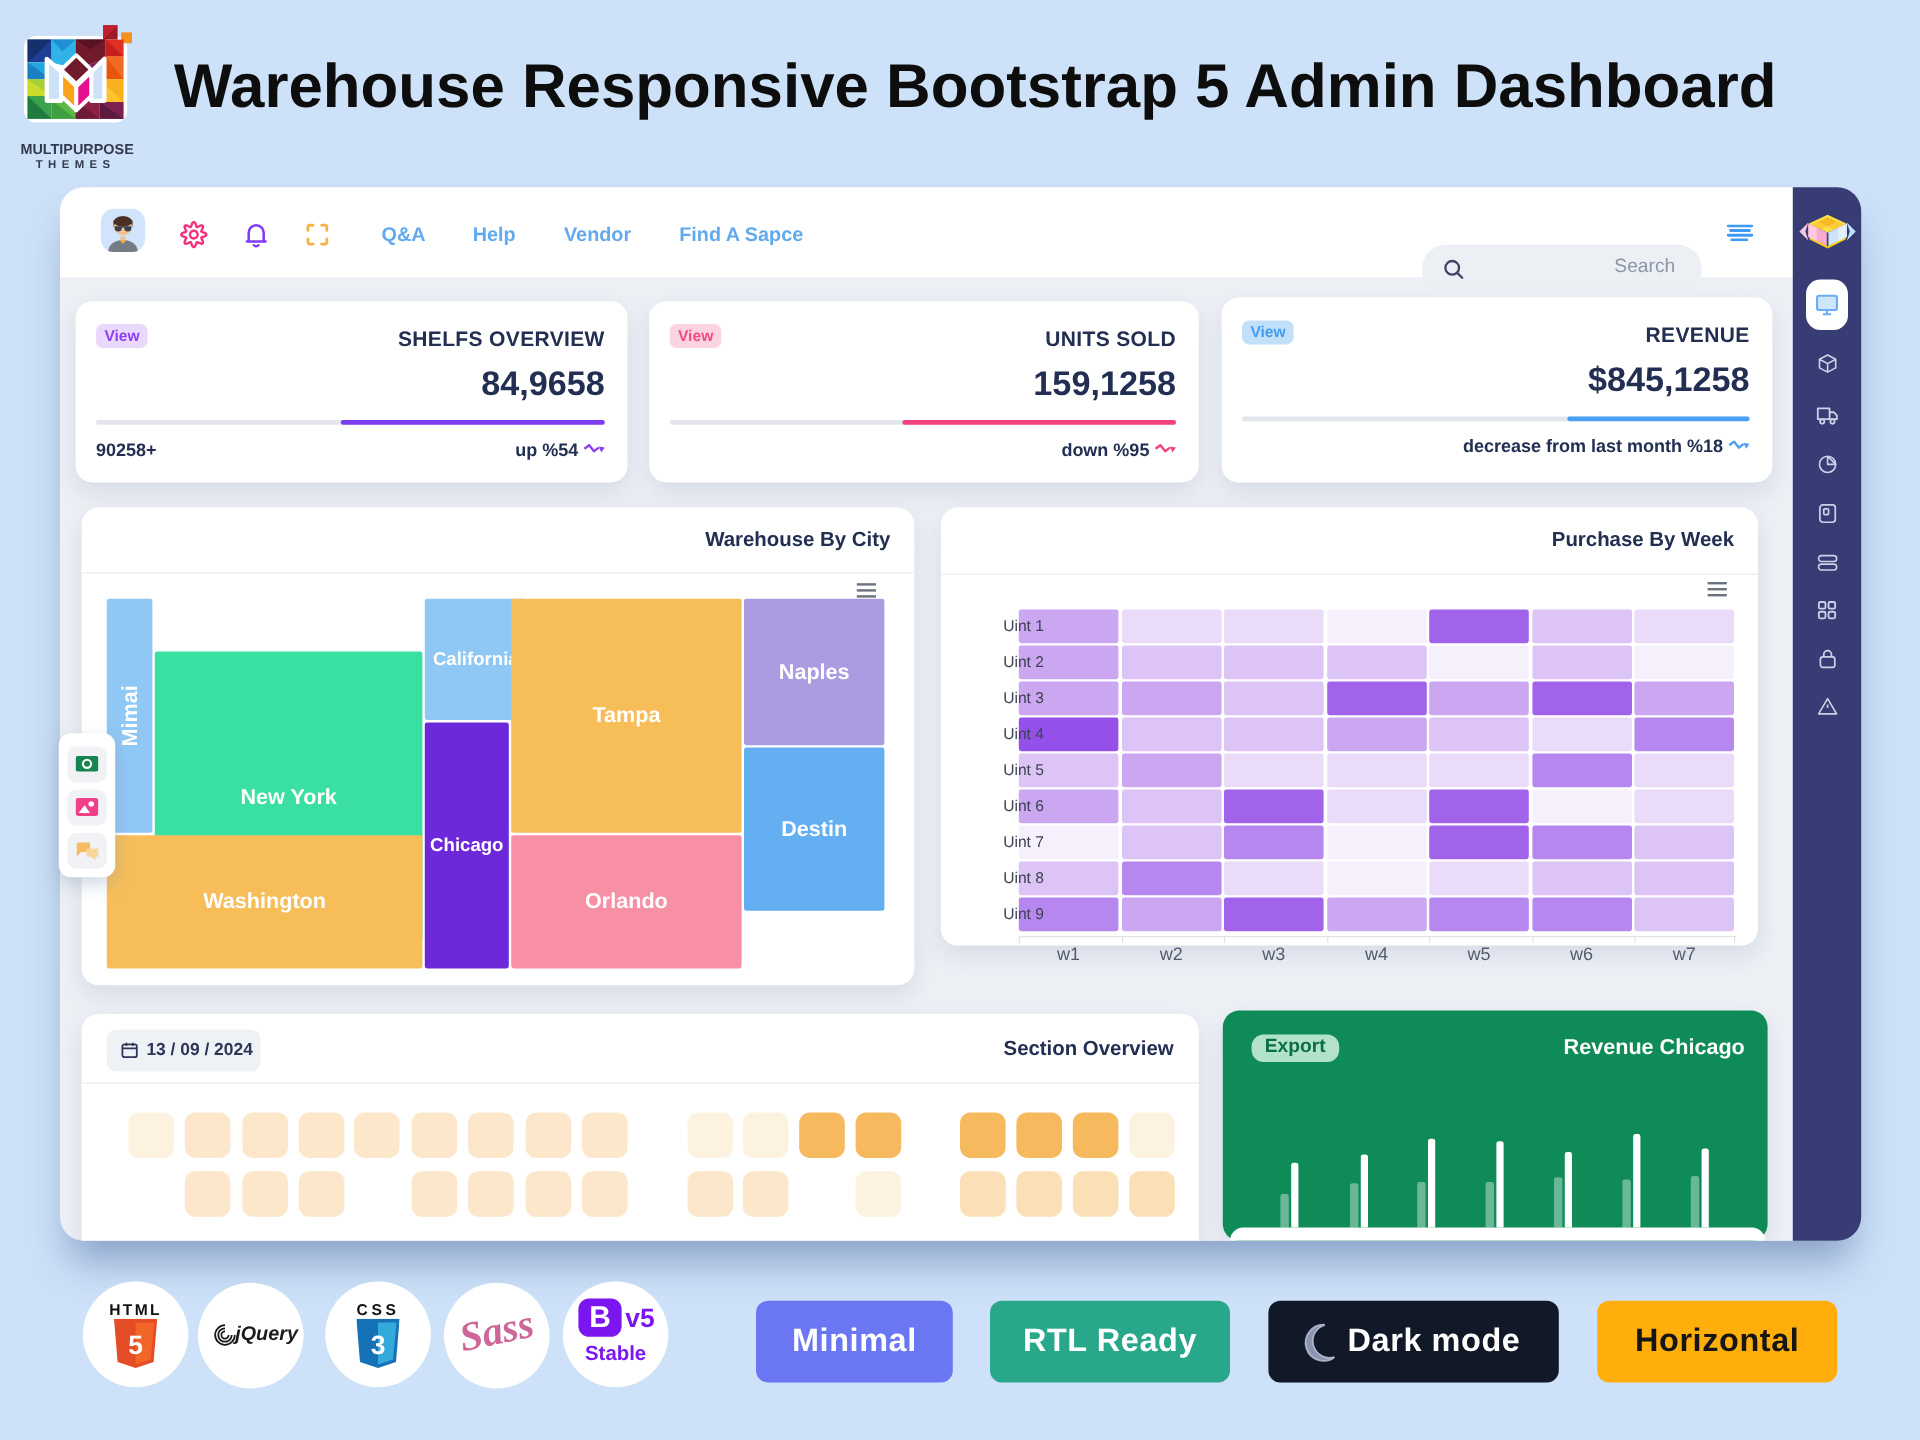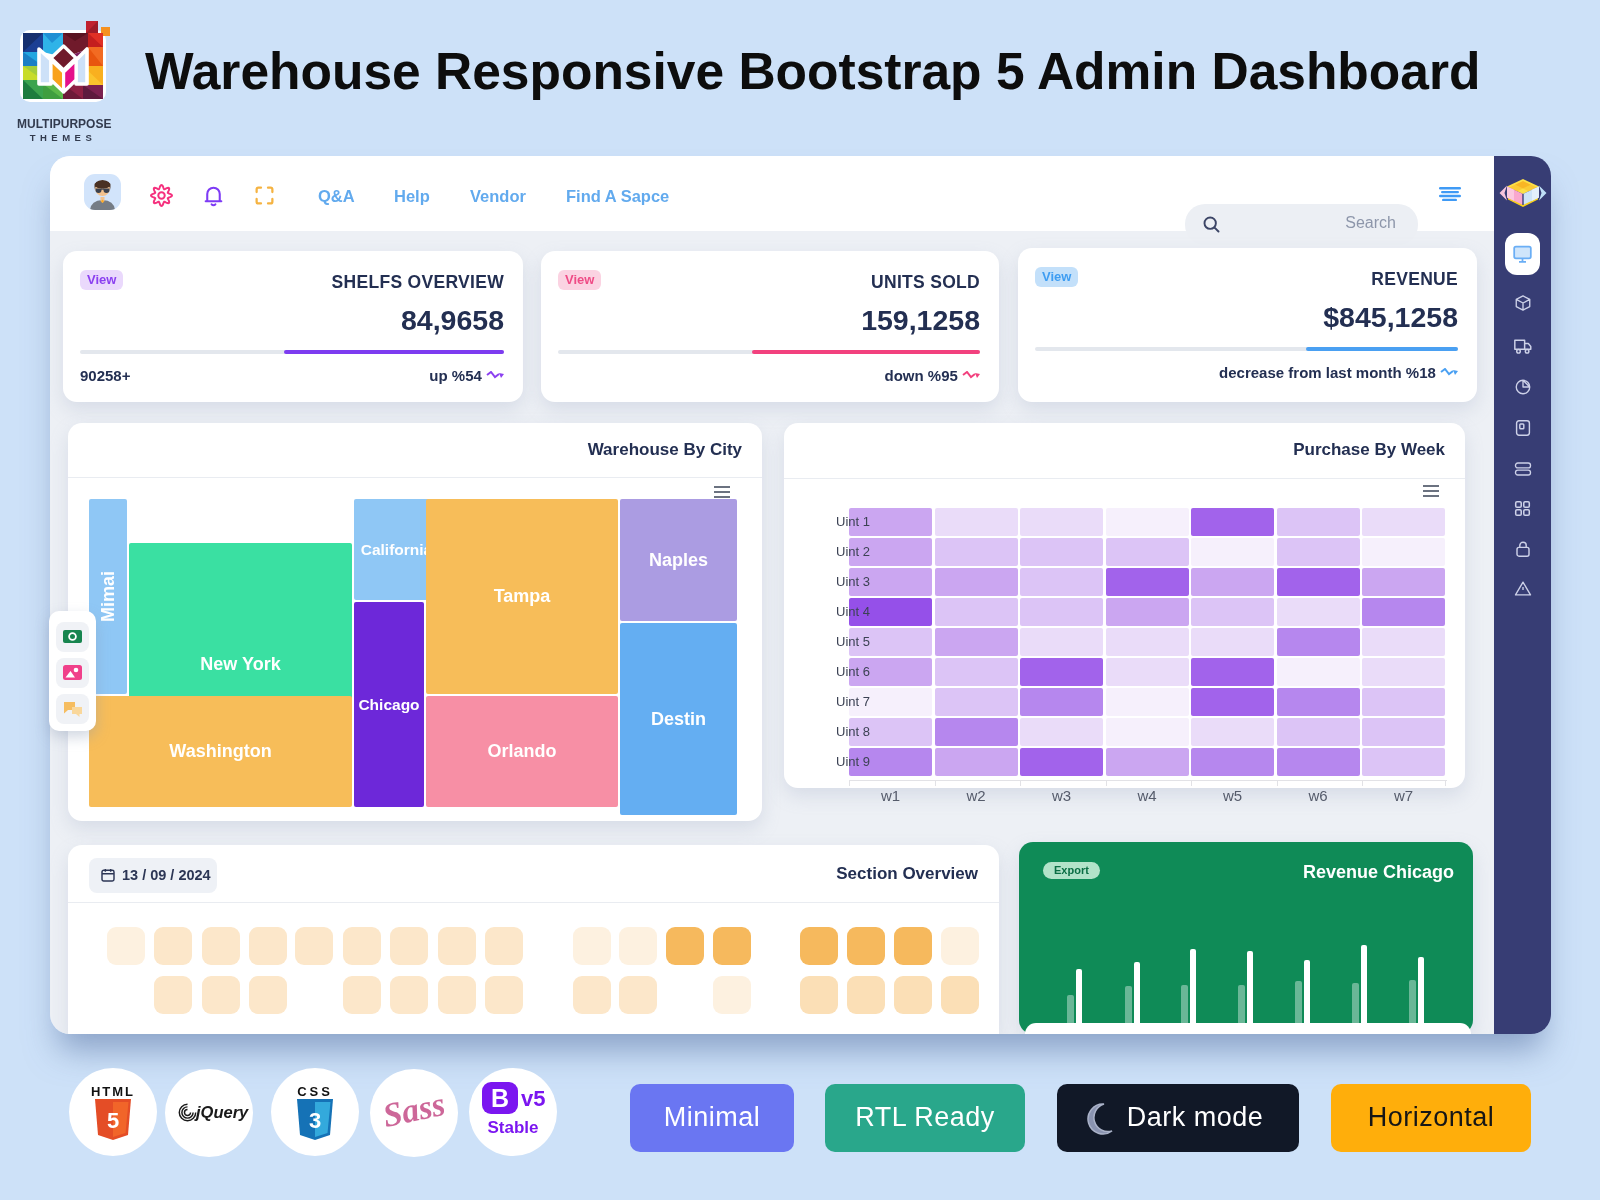"Destin" div.tm { height: 192px -> 136px }
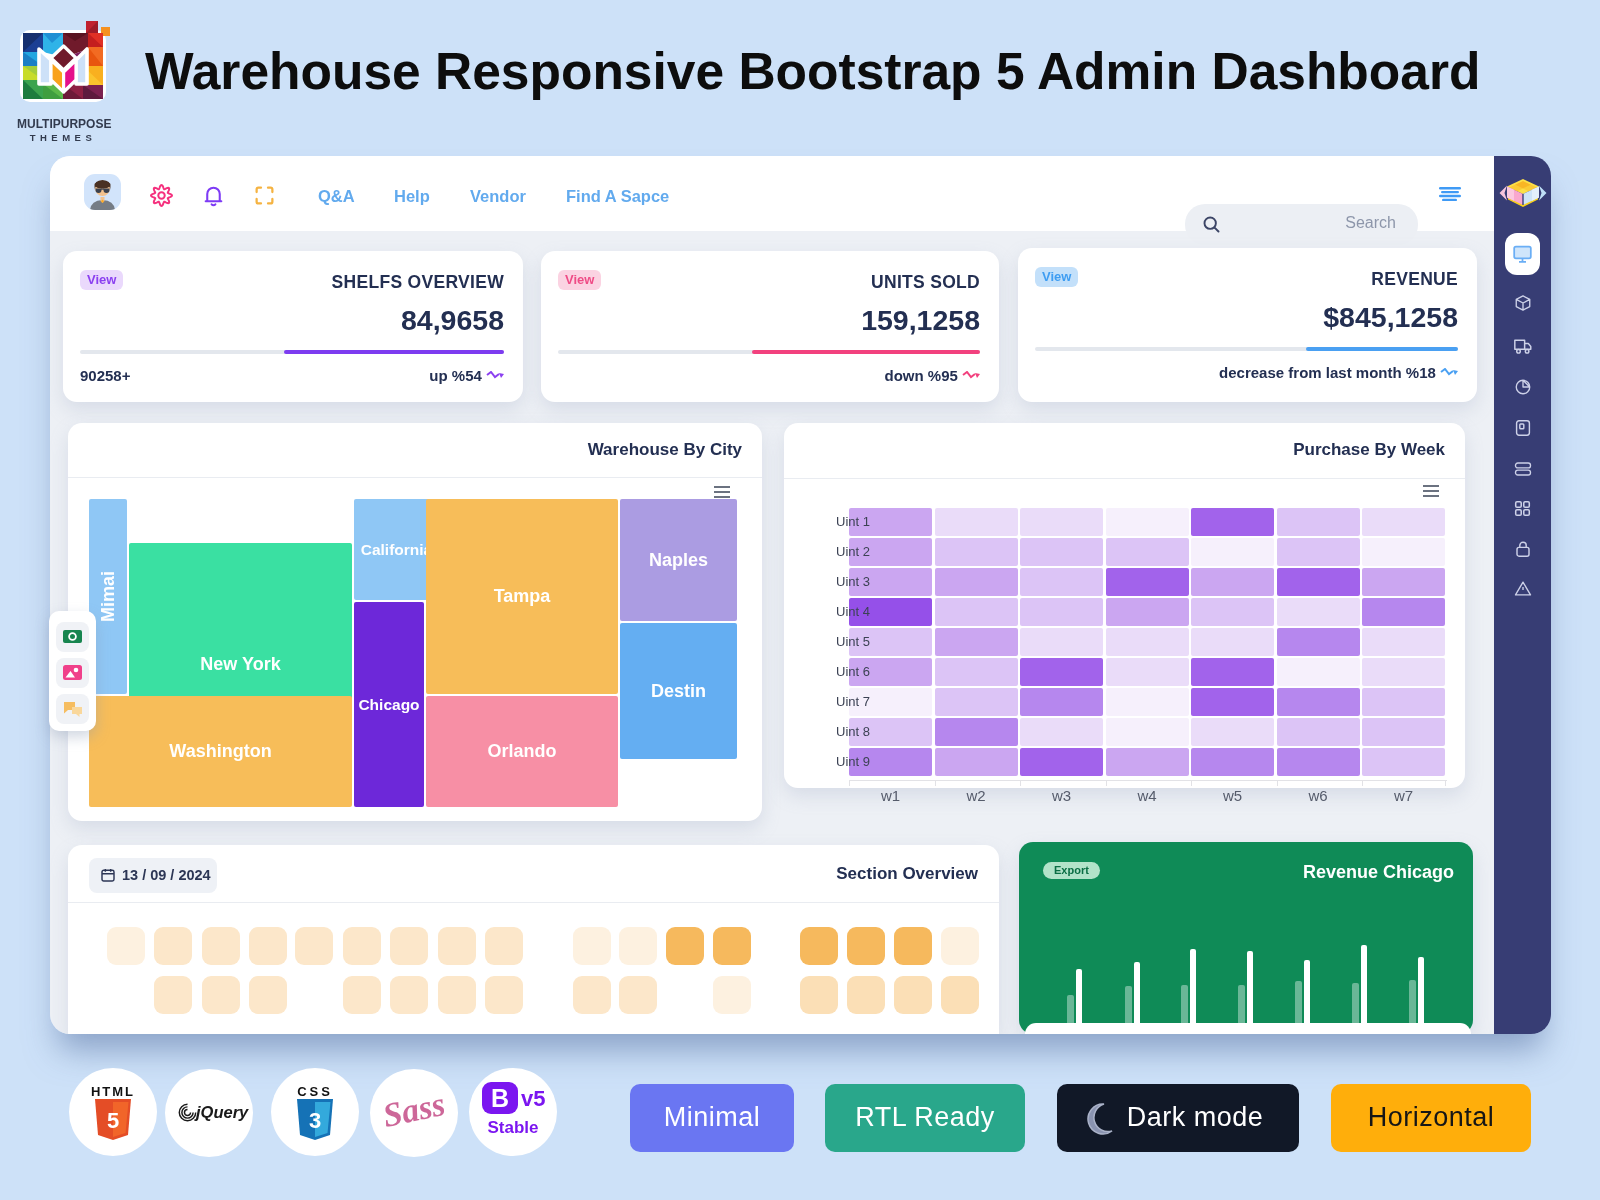"Export" div { font-size: 11px -> 16px }
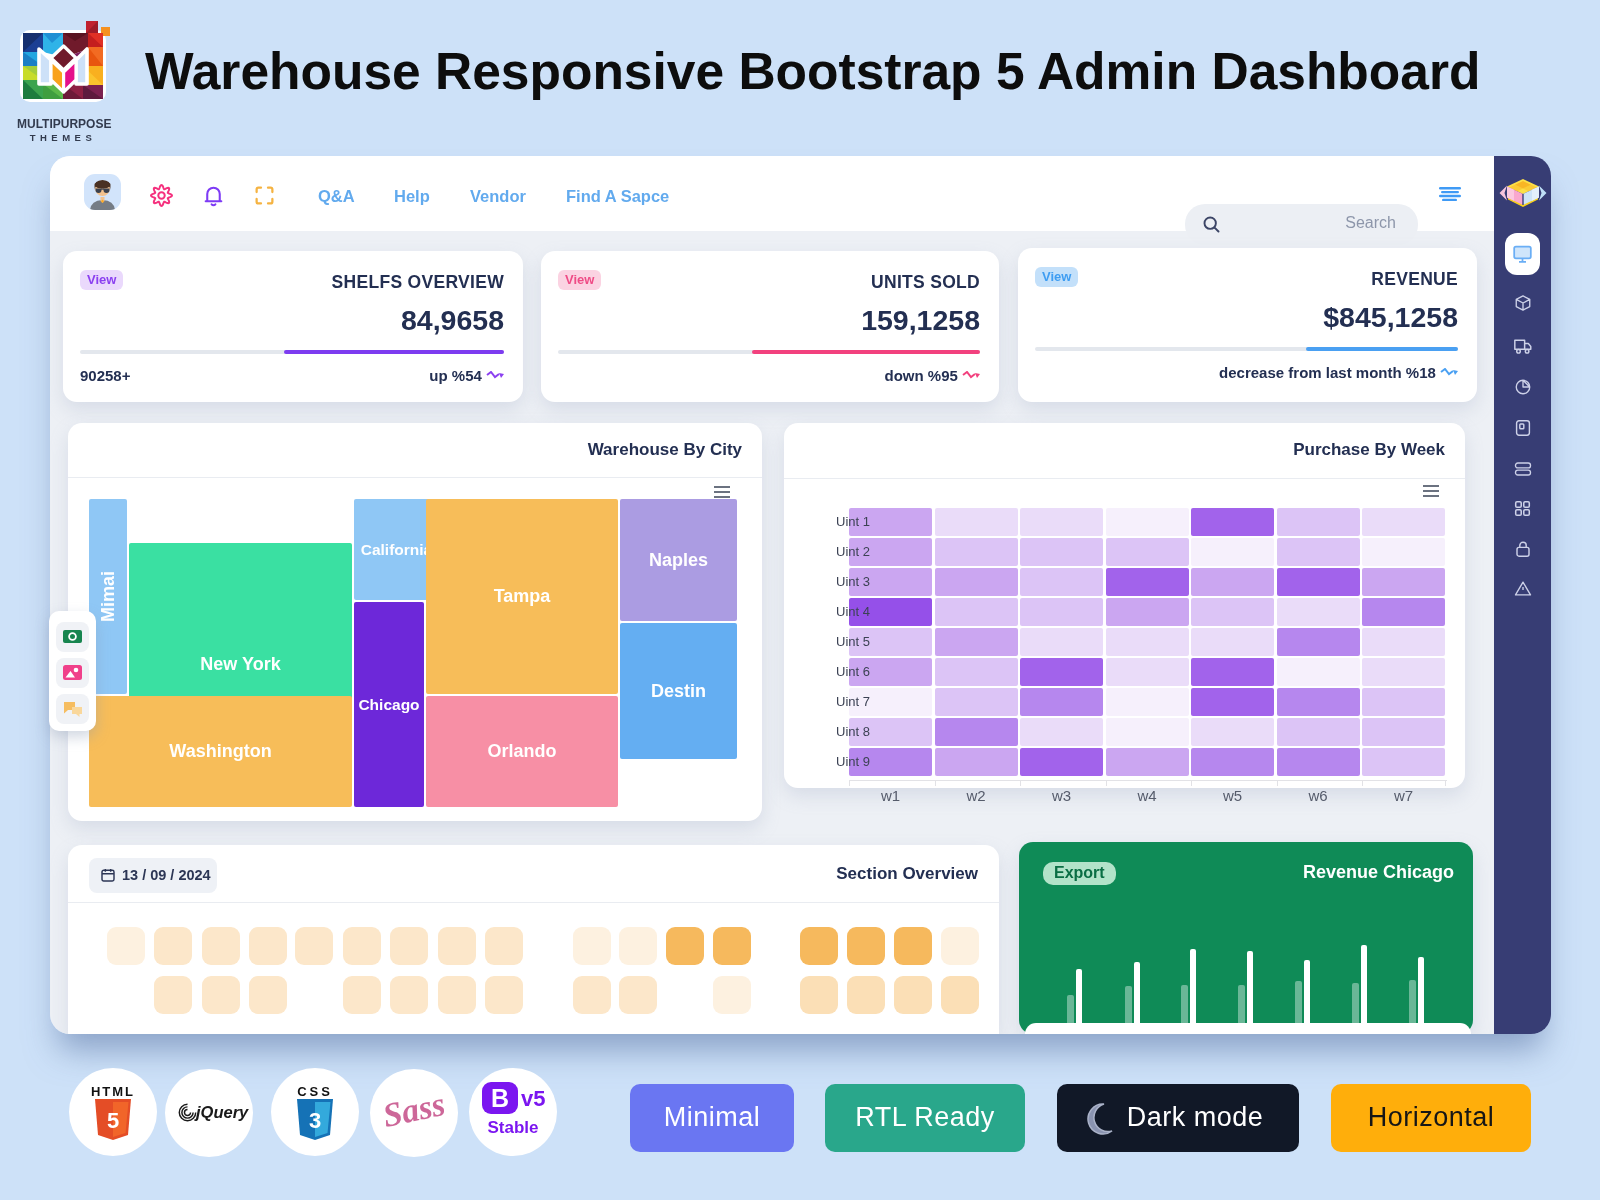"Minimal" .btn { font-weight: 400 -> 700 }
